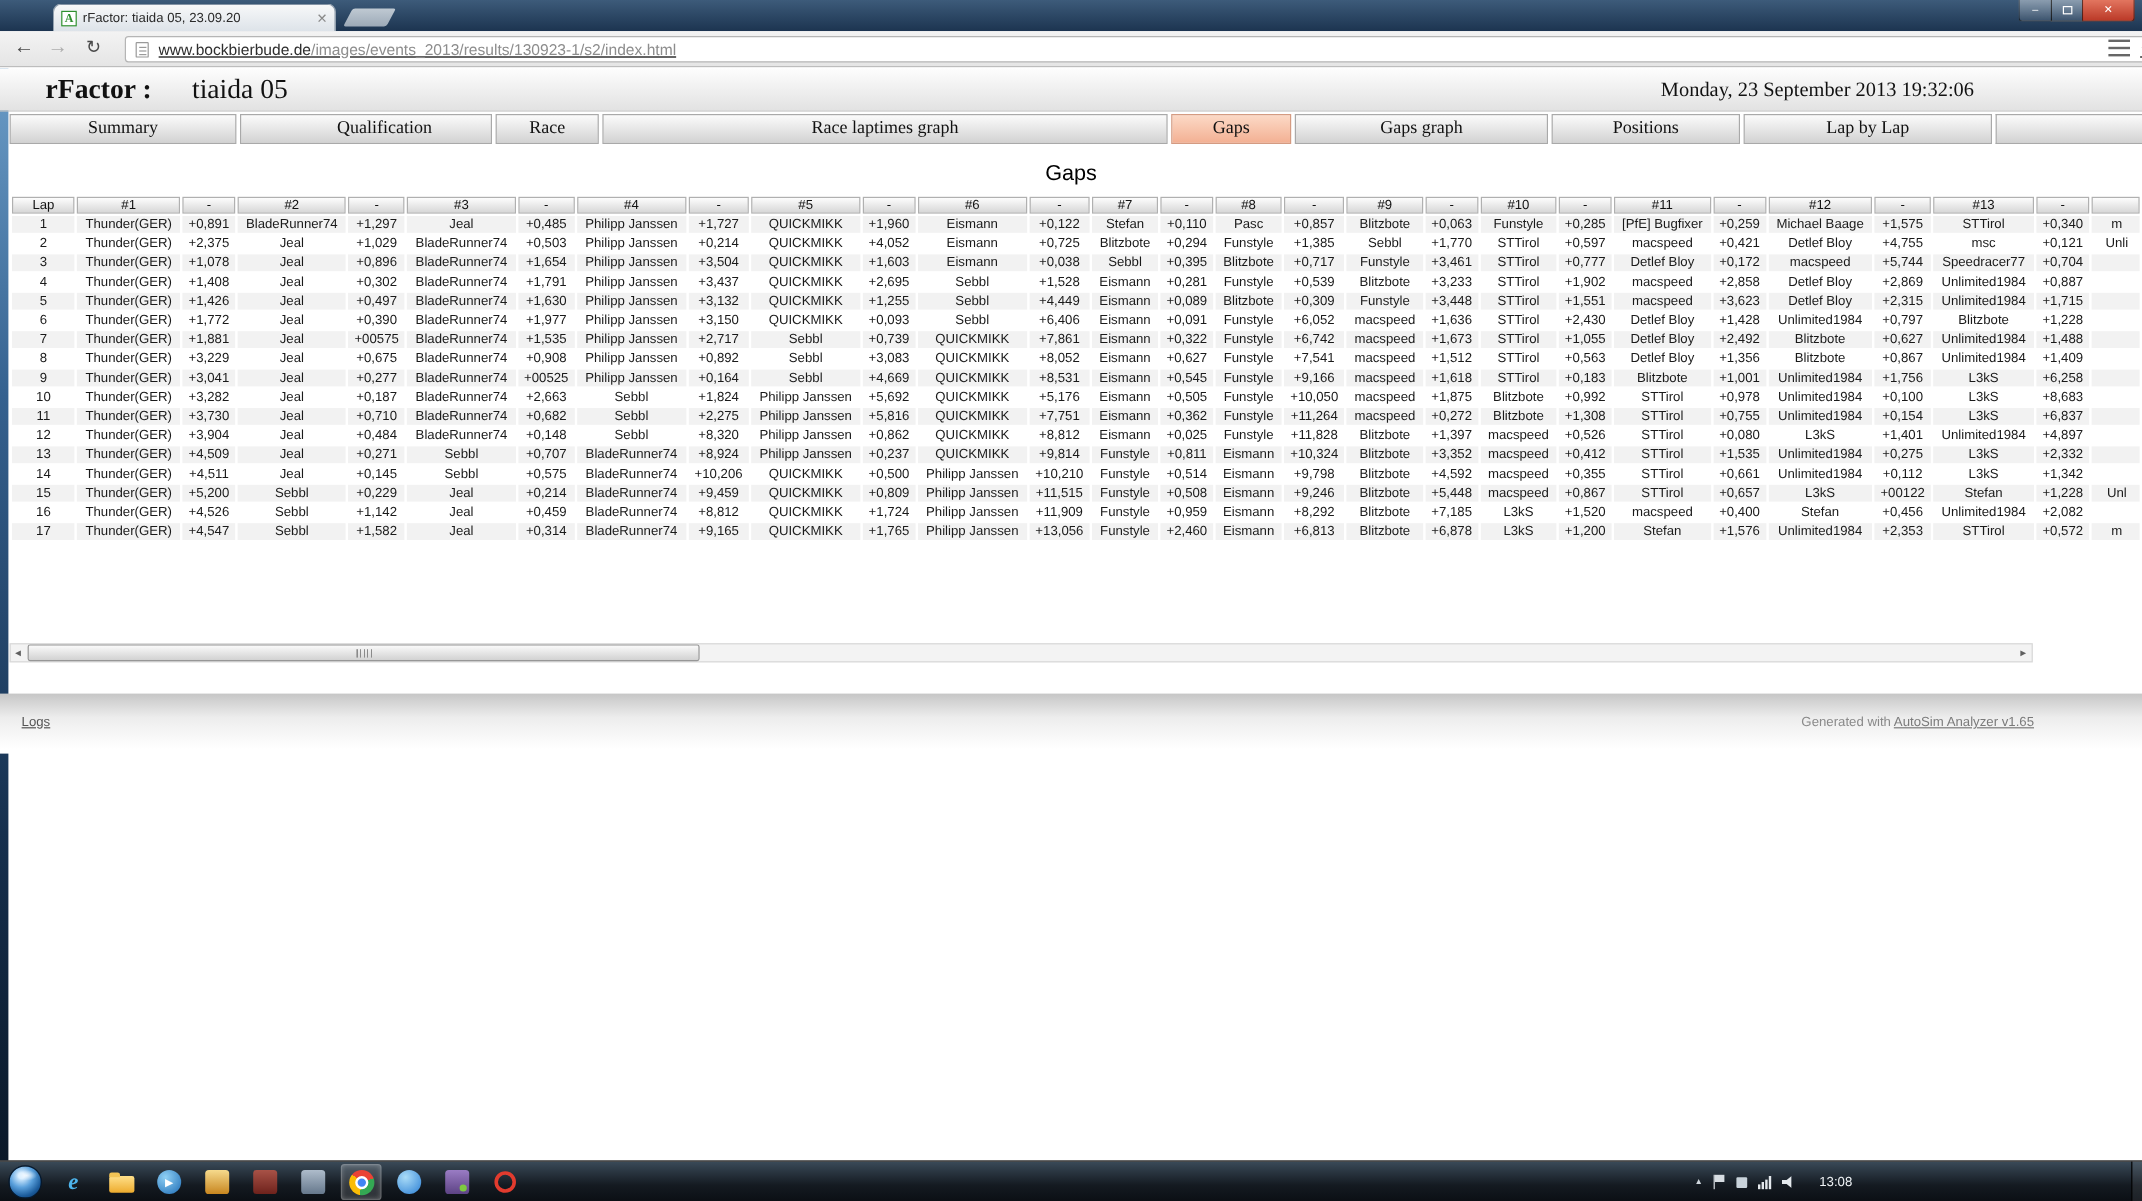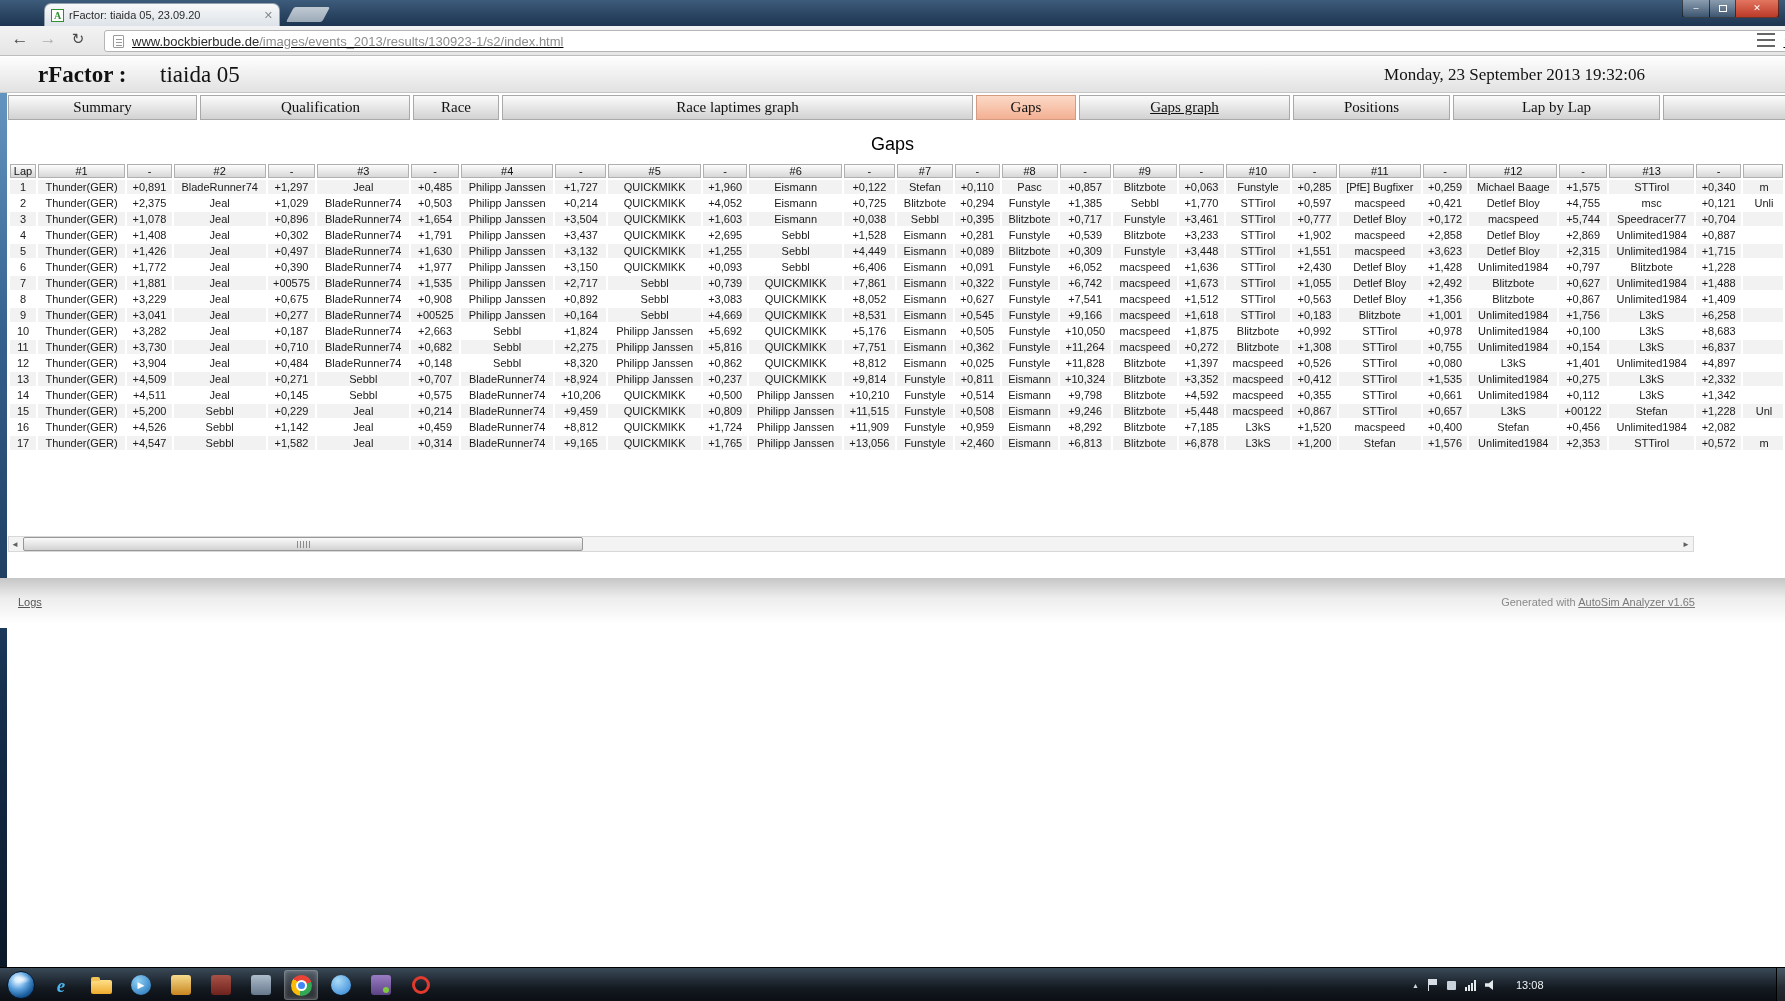"Gaps graph" div.navtab { text-decoration: underline -> none }
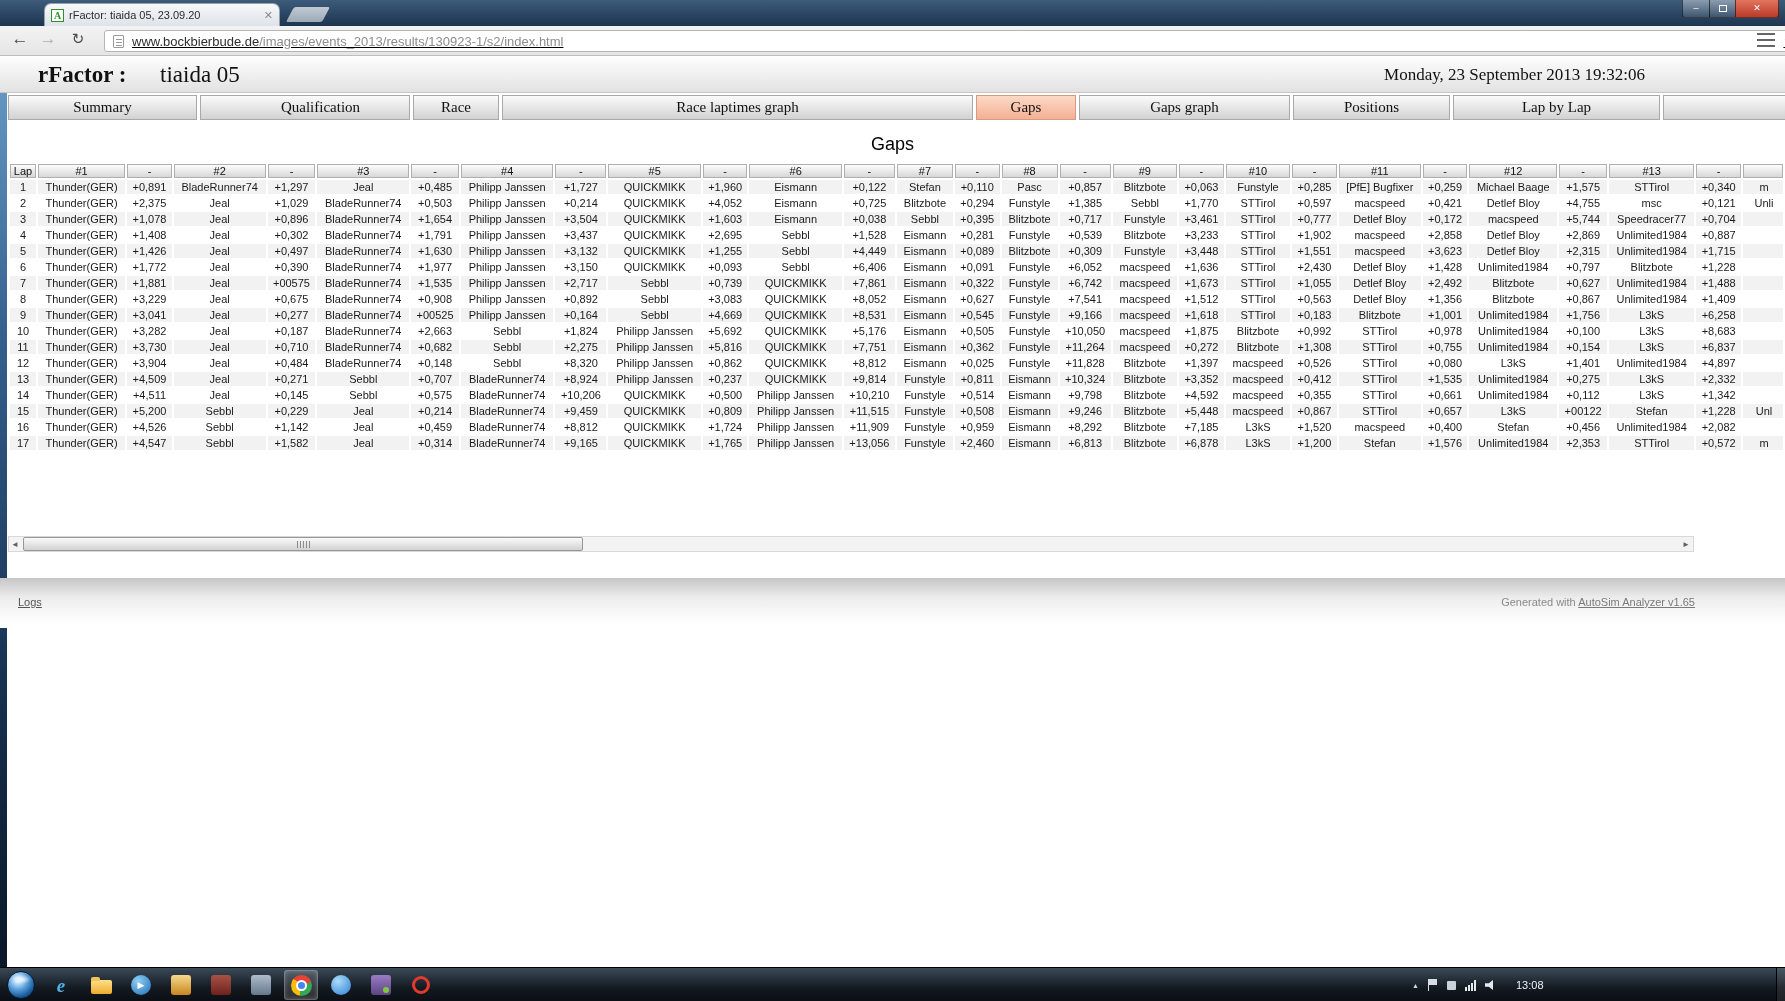"Lap" table.gaps th { padding: 0 0 -> 0 16px }
